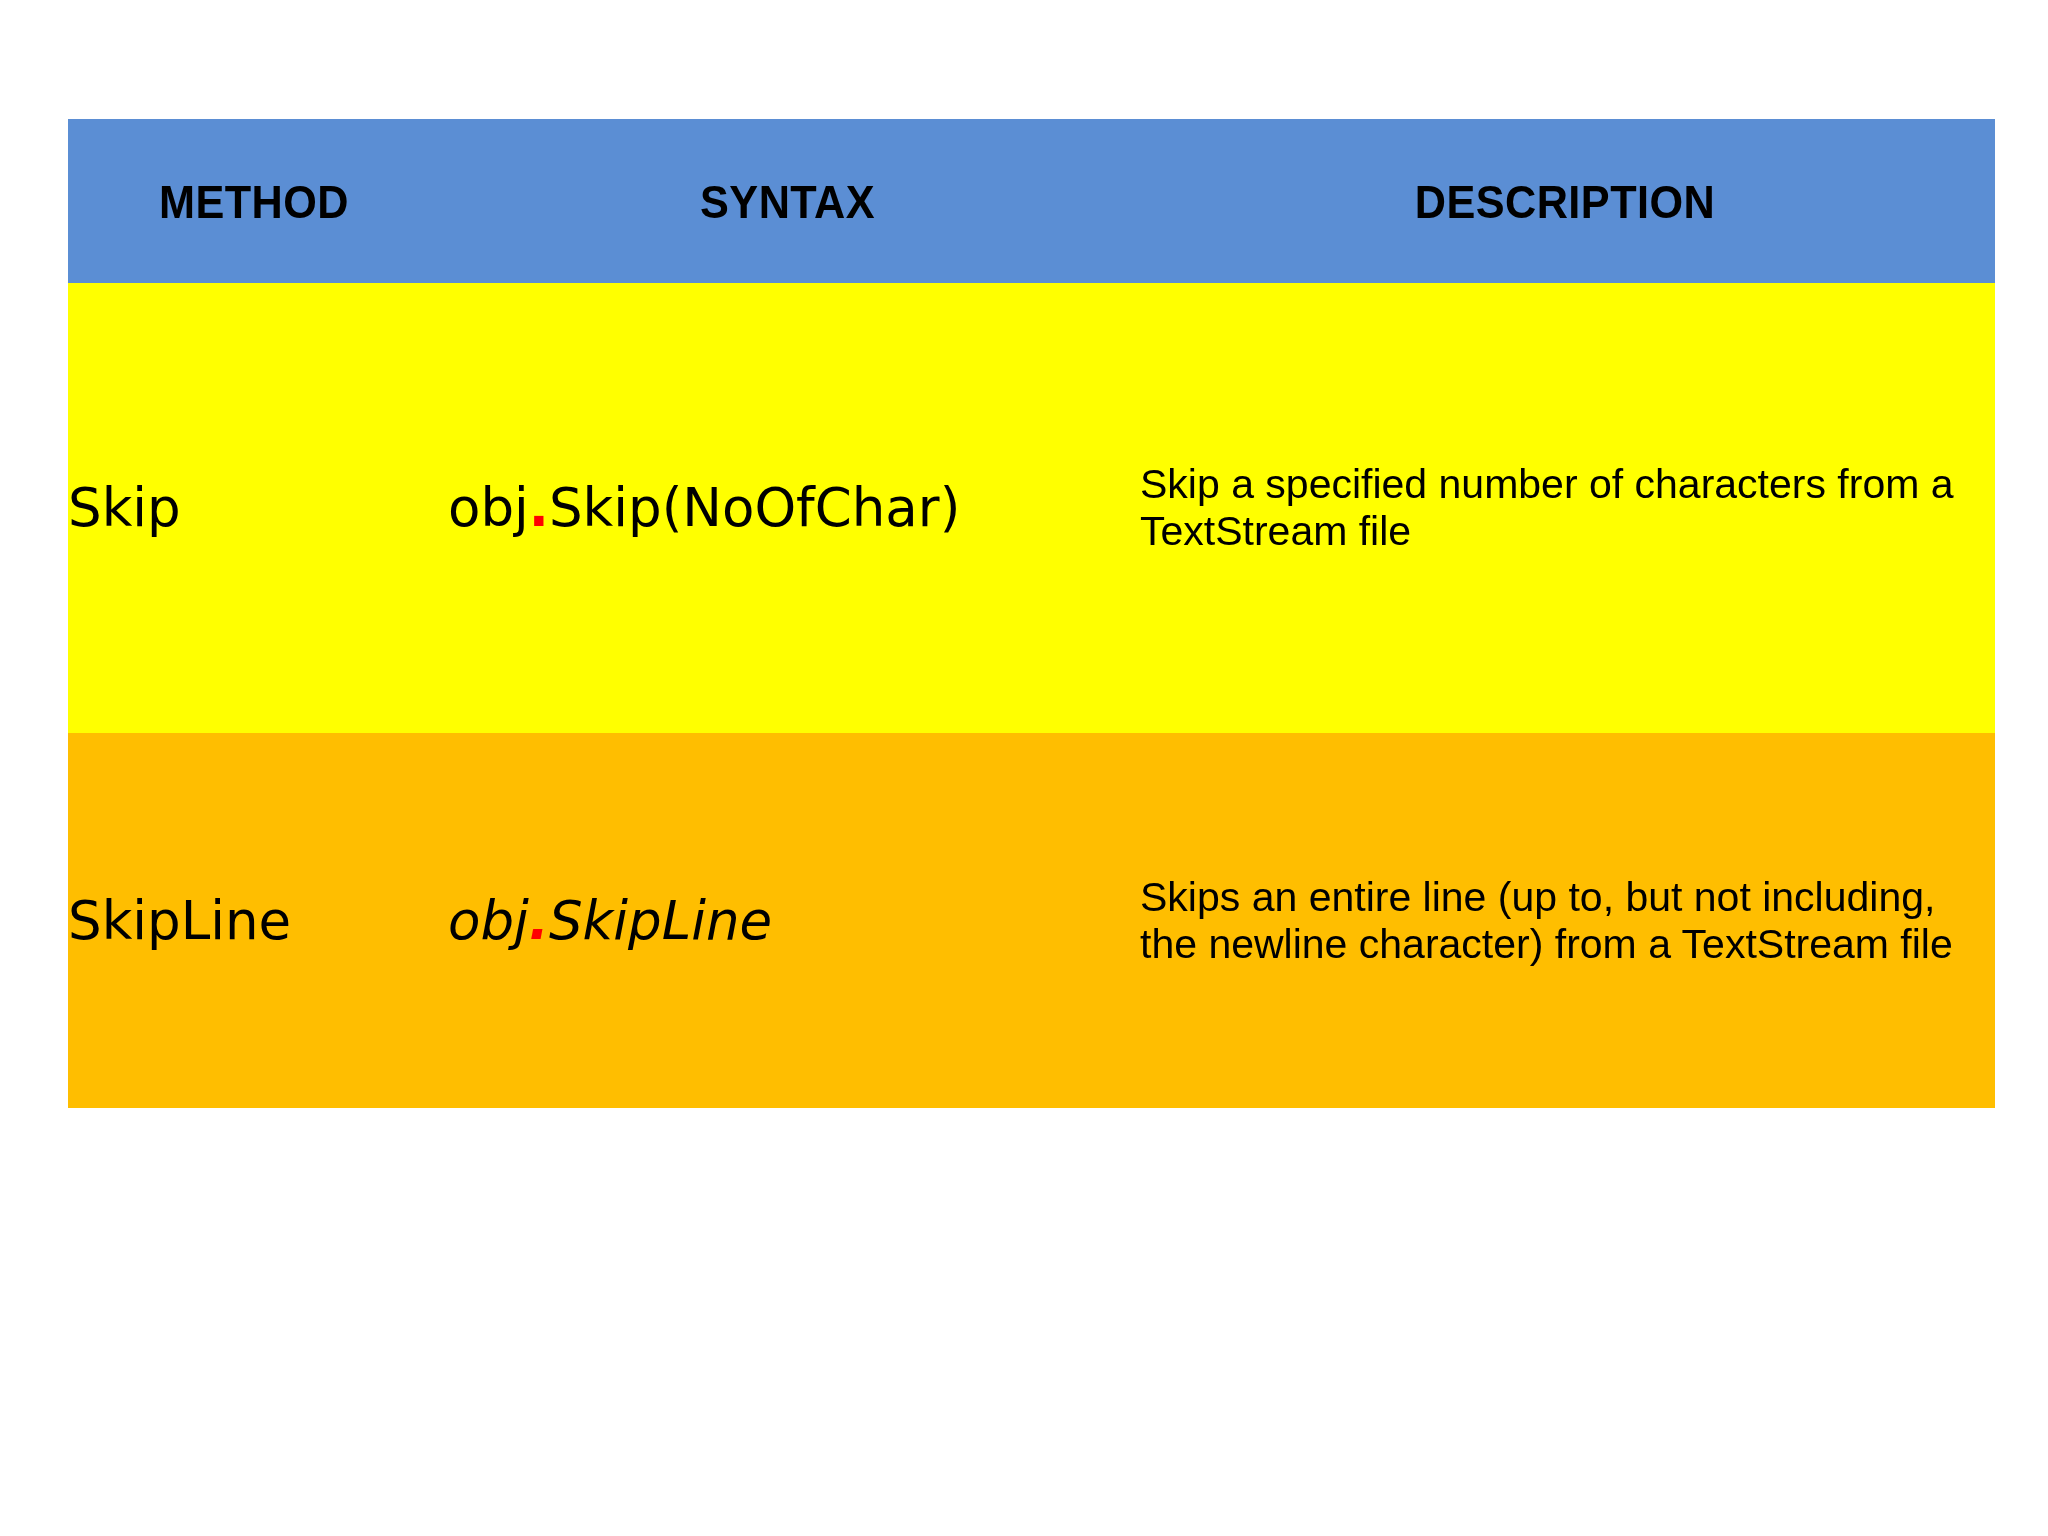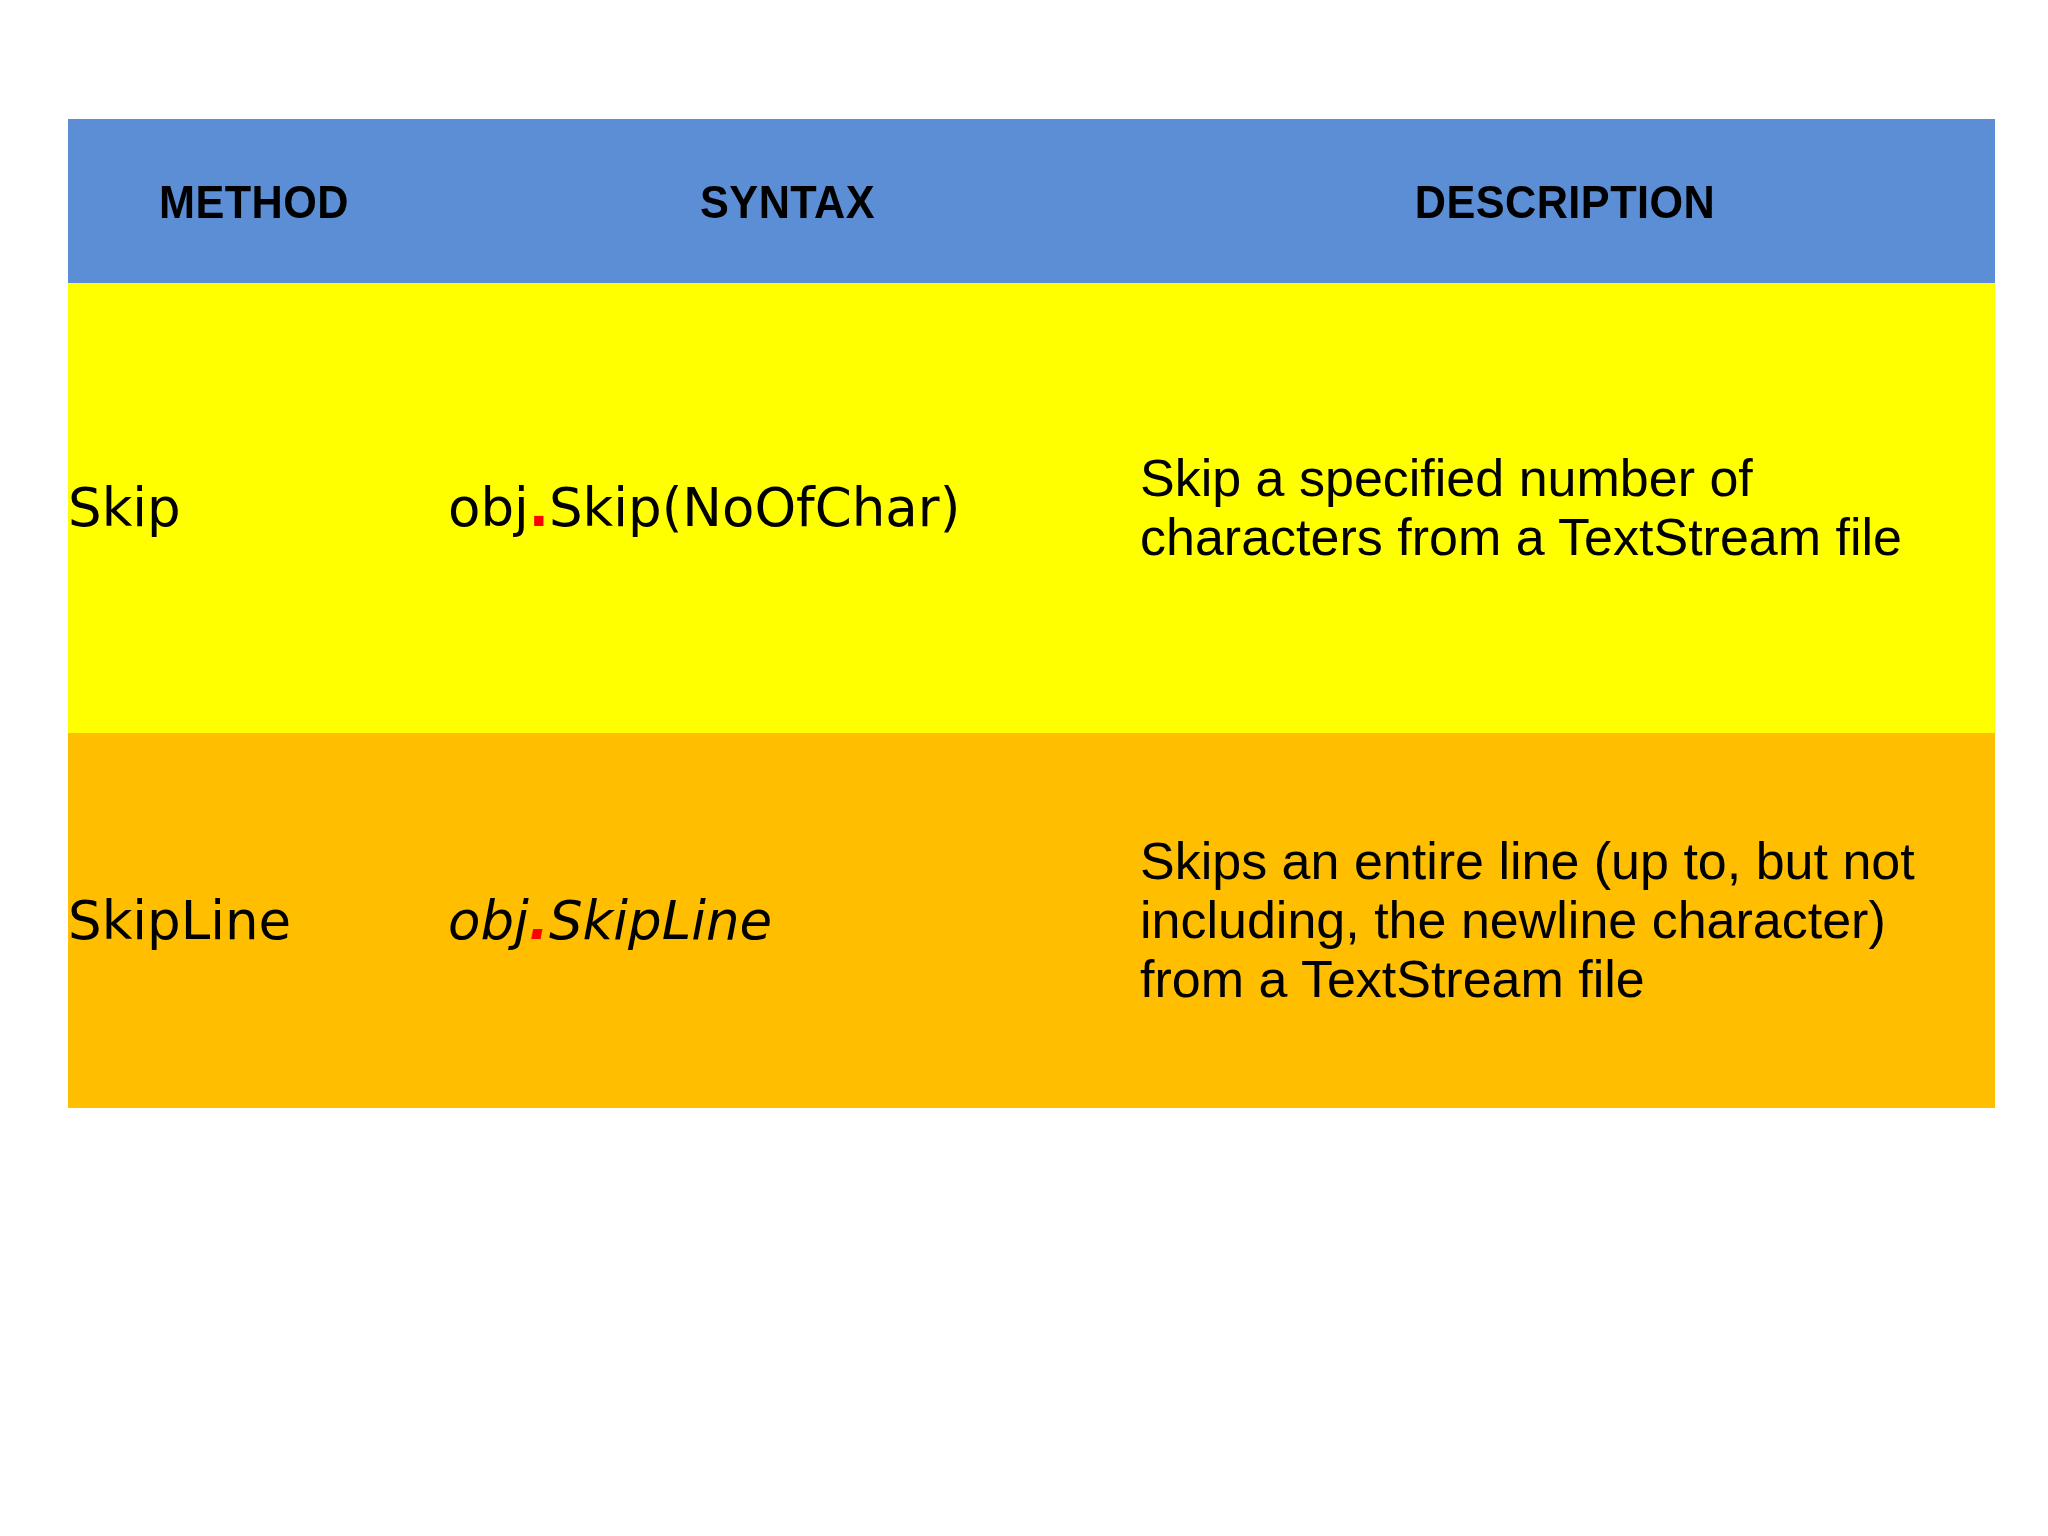"Skip a specified number of" .desc-text { font-size: 52px -> 41px }
